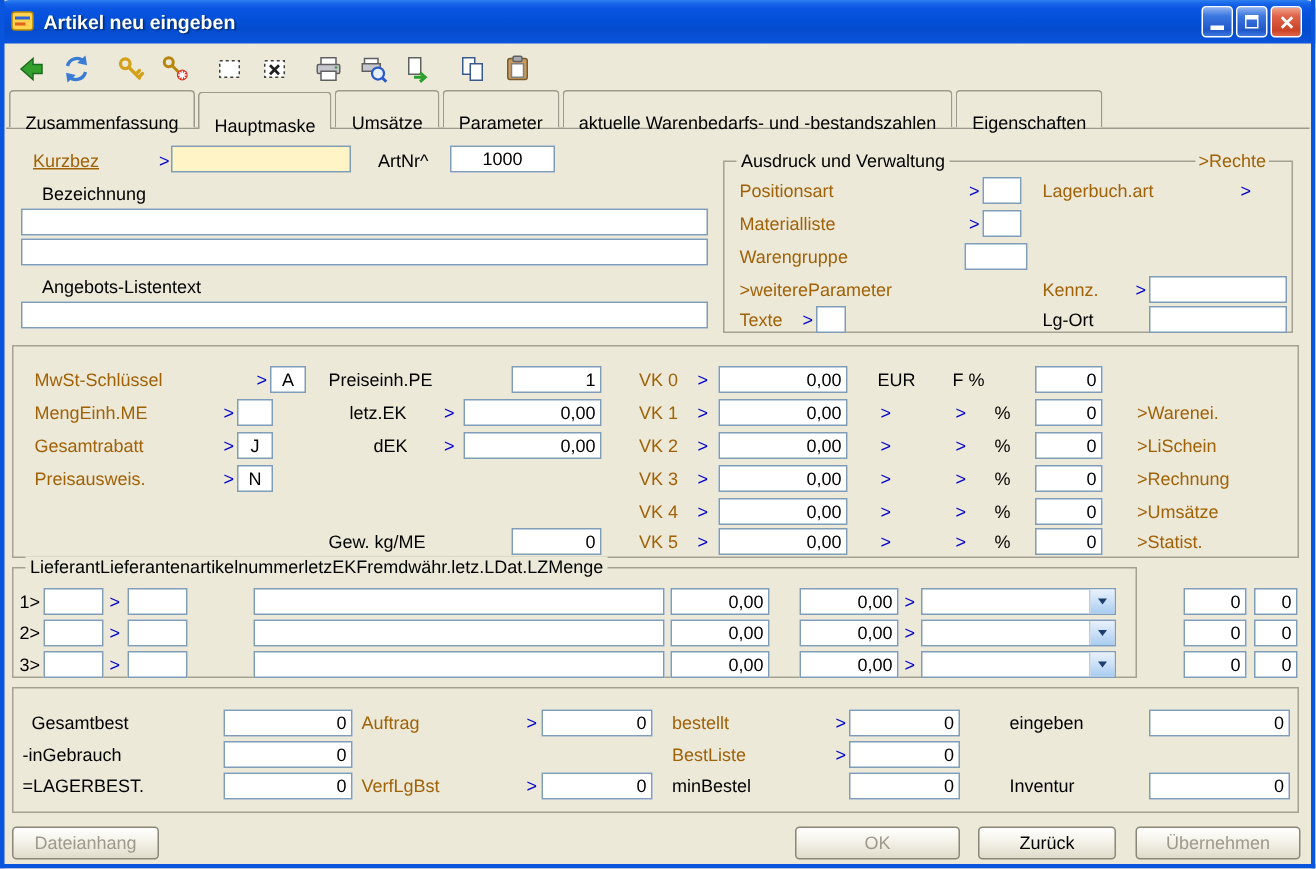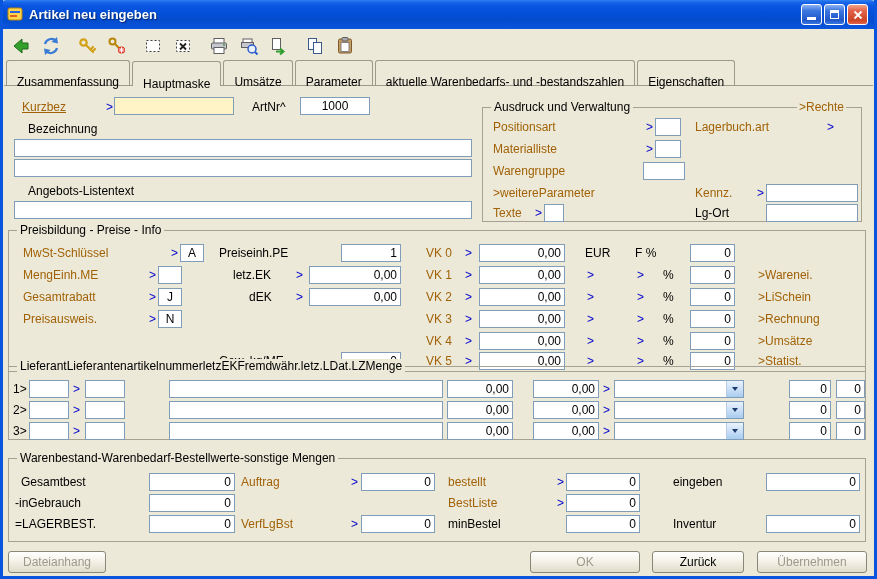"Preisbildung - Preise - Info" span.grp-title { html: <span>Preisbildung - Preise - Info</span> -> none }
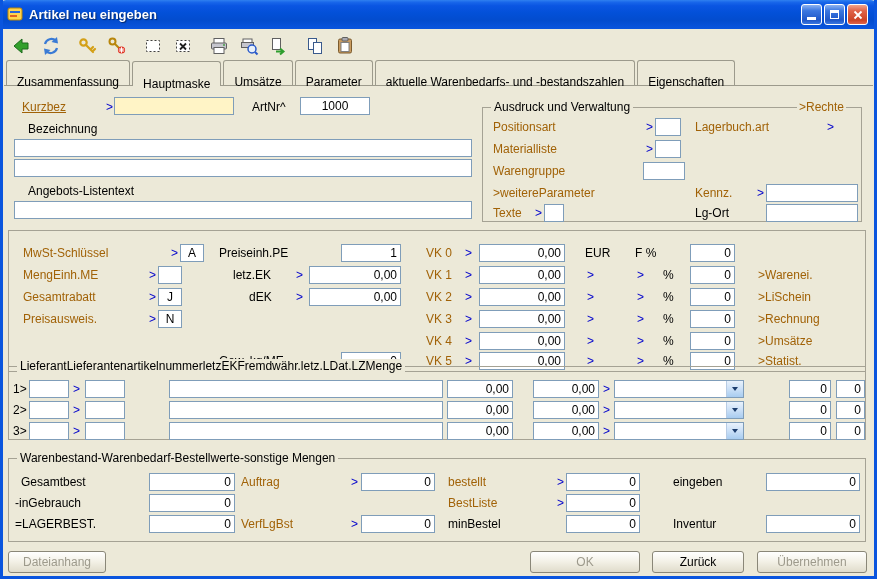"LieferantLieferantenartikelnummerletzEKF" div.grp { top: 366px -> 378px; width: 858px -> 750px }
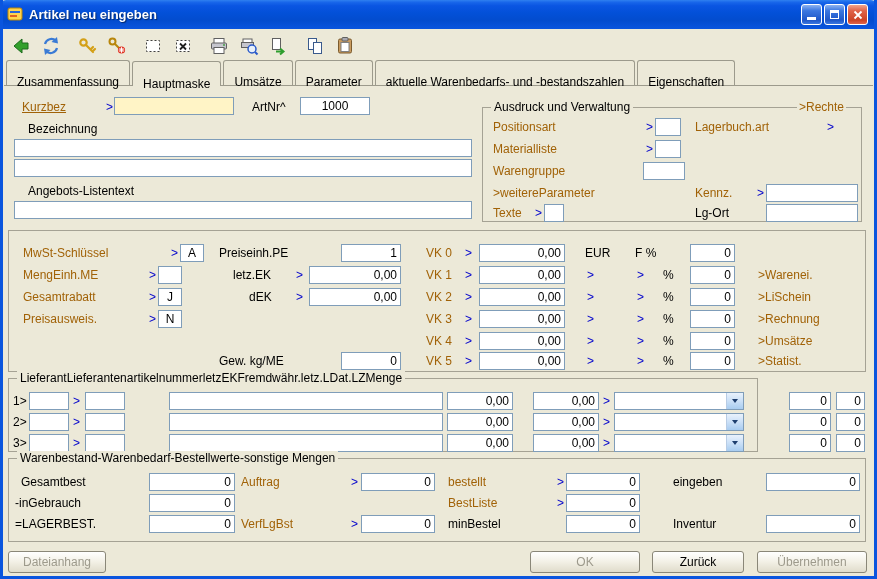"Warenbestand-Warenbedarf-Bestellwerte-so" span.grp-title { html: <span>Warenbestand-Warenbedarf-Bestellwerte-sonstige Mengen</span> -> none }
